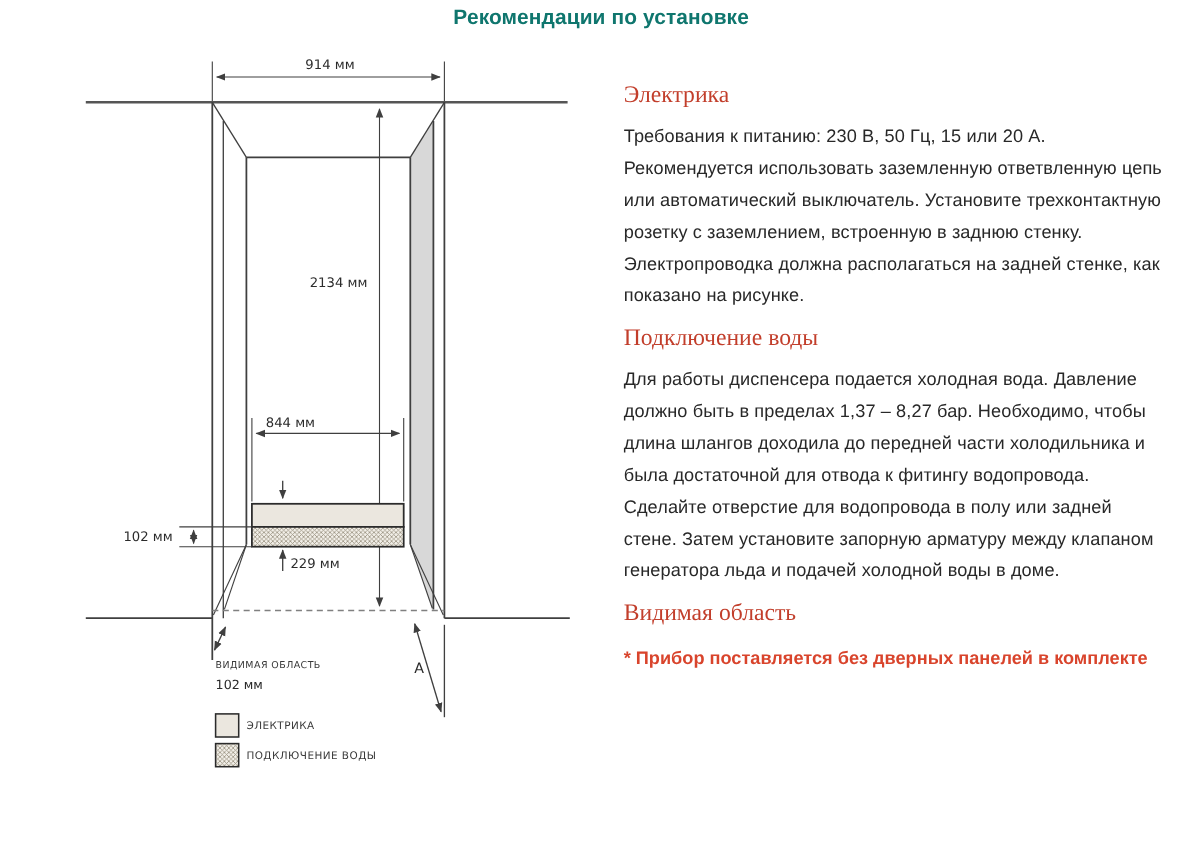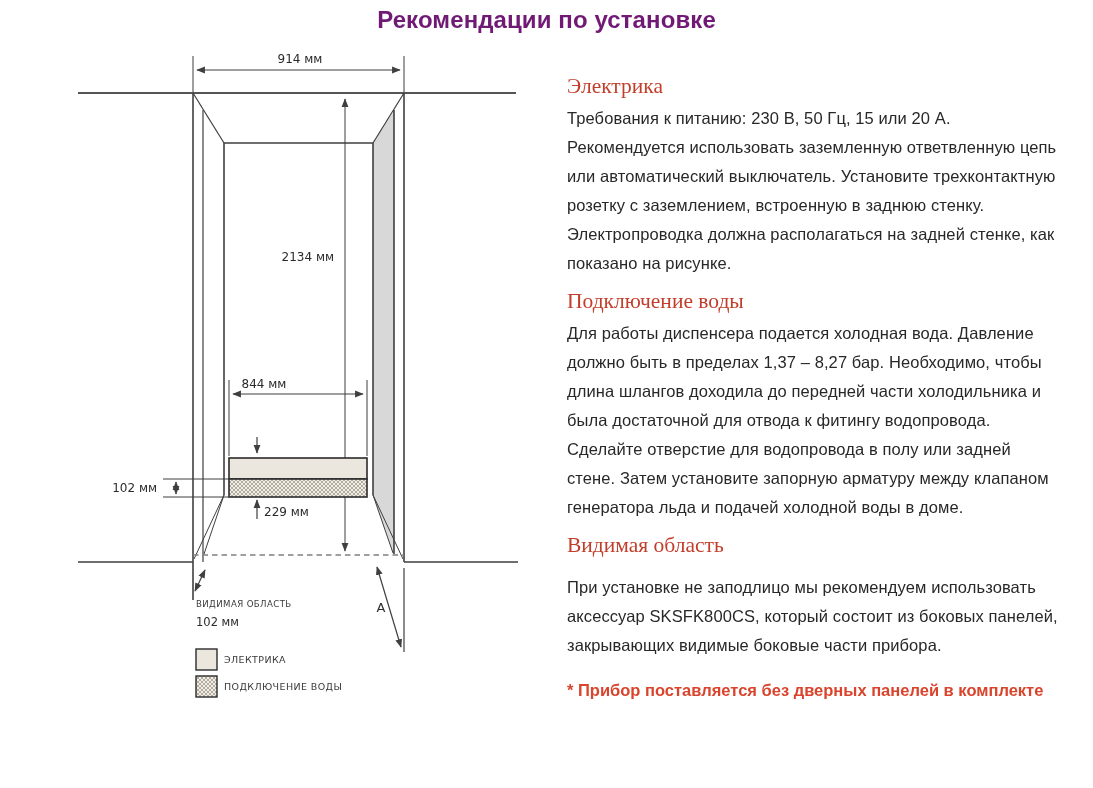"Рекомендации по установке" .page-title { color: #701a75 -> #0f766e; font-size: 24px -> 19px }
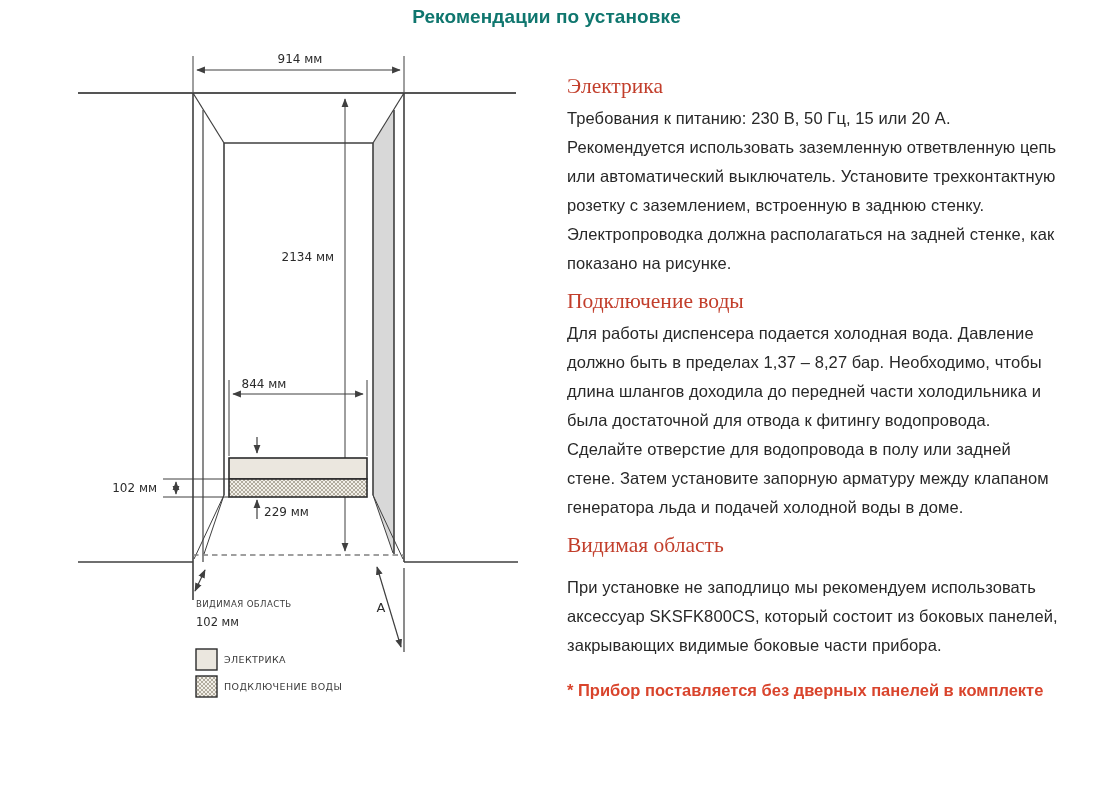"Требования к питанию: 230 В," .text-col p.body { margin-top: none -> 12px }
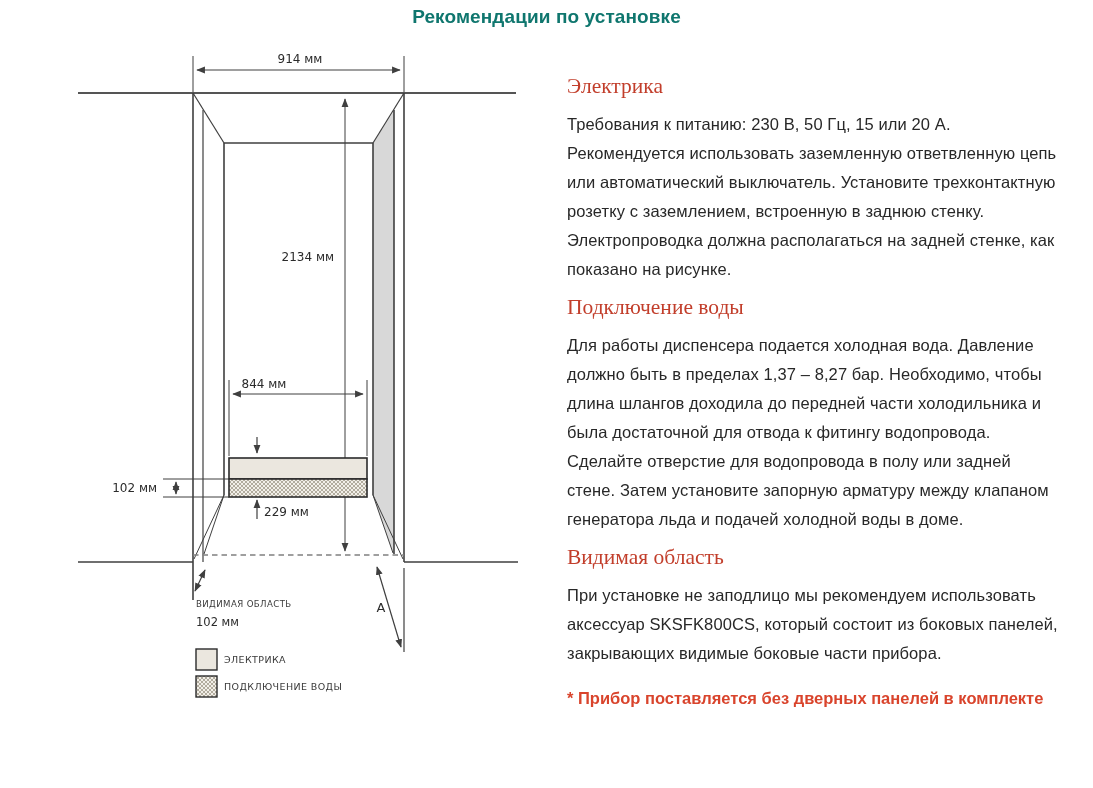"При установке не заподлицо мы" p.body { html: <p>При установке не заподлицо мы рекомендуем использовать аксессуар SKSFK800CS, который состоит из боковых панелей, закрывающих видимые боковые части прибора.</p> -> none }
